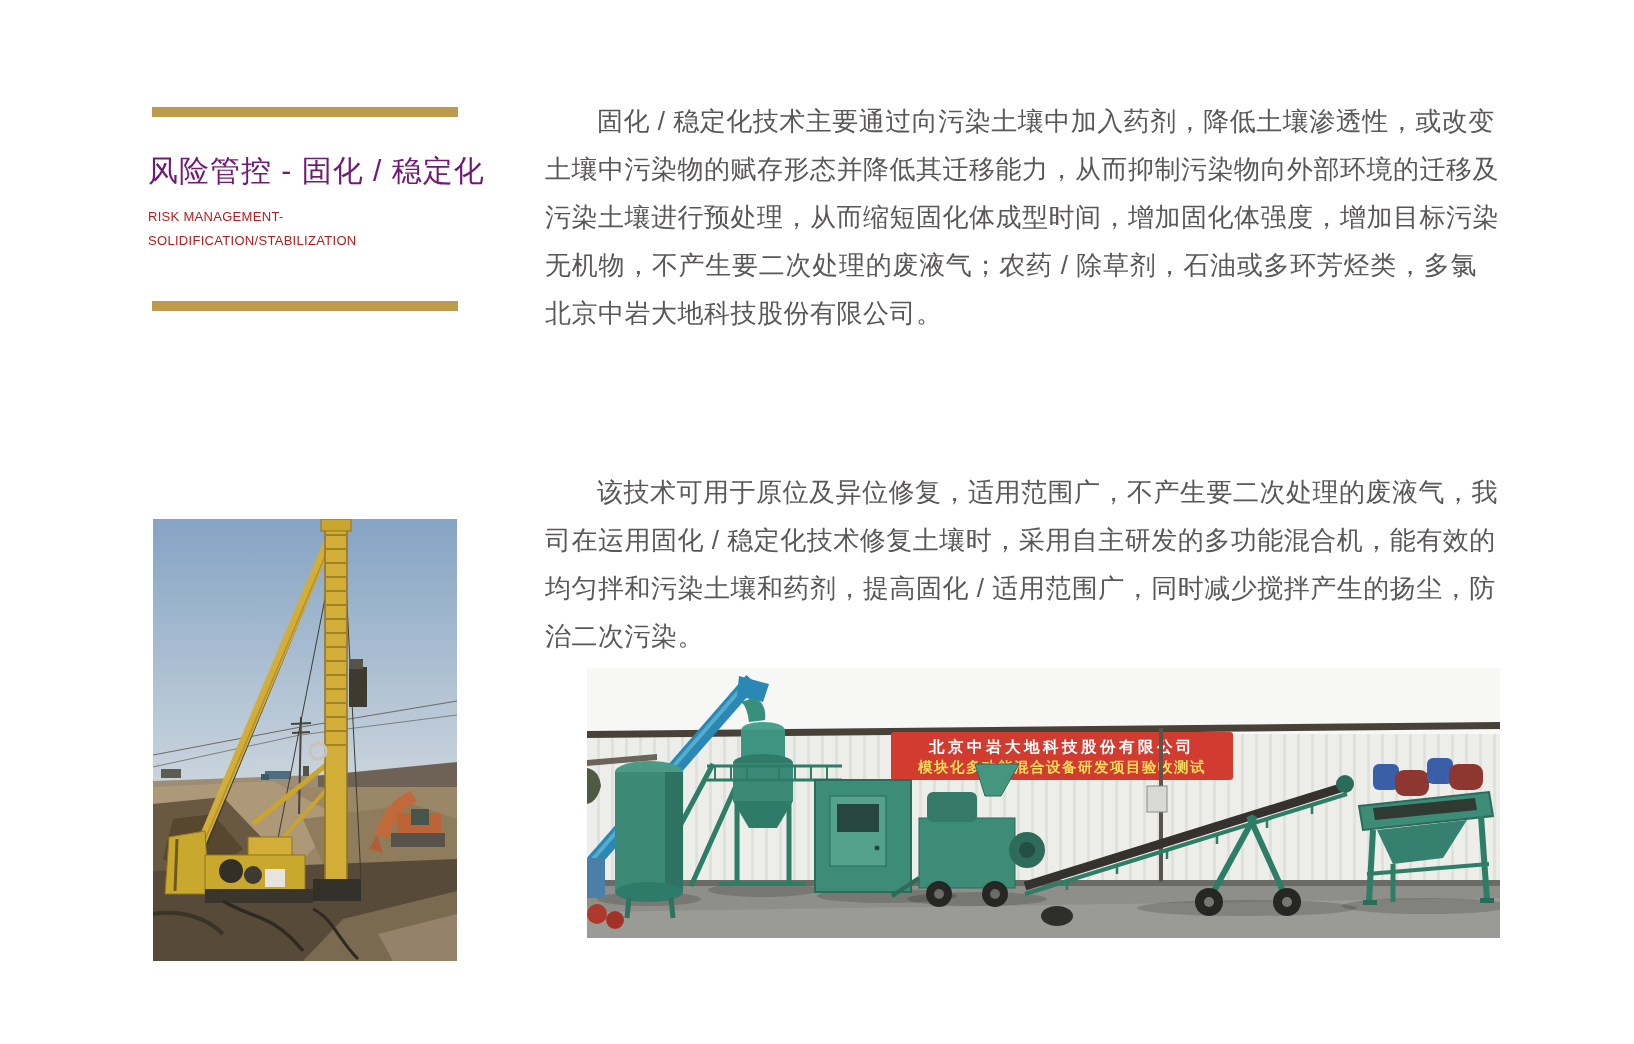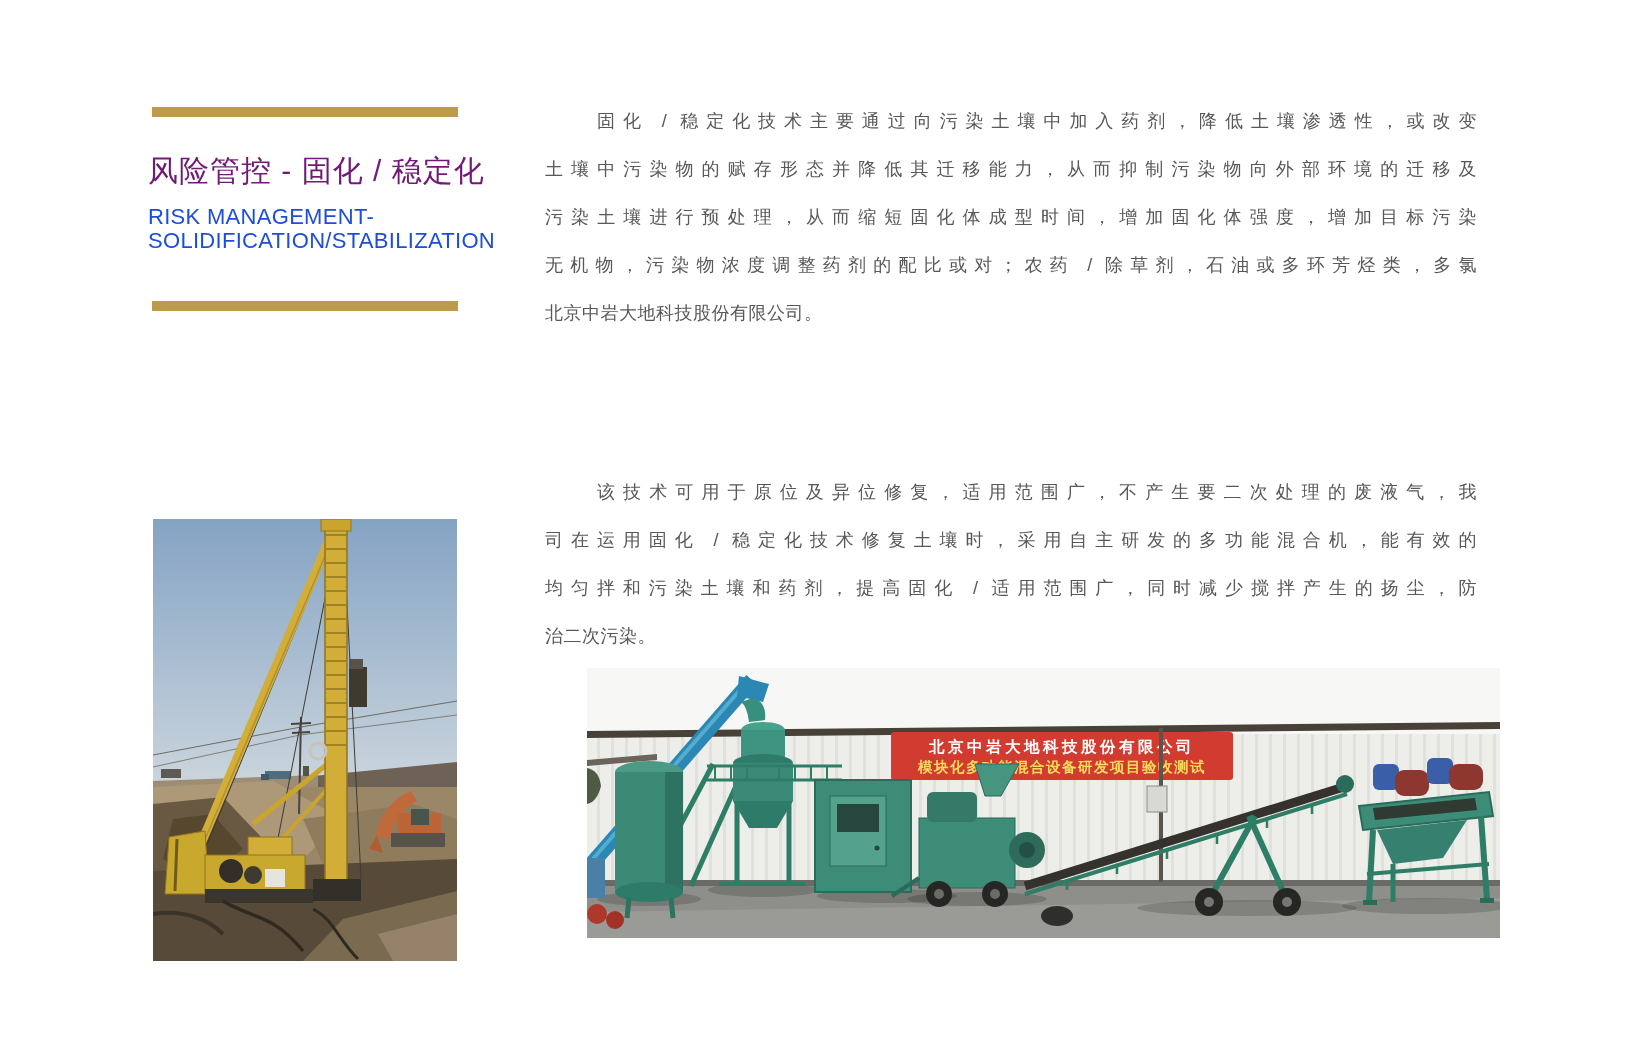"固化 / 稳定化技术主要通过向污染土壤中加入药剂，降低土壤渗透性，或改变" .tline { font-size: 18px -> 26px }
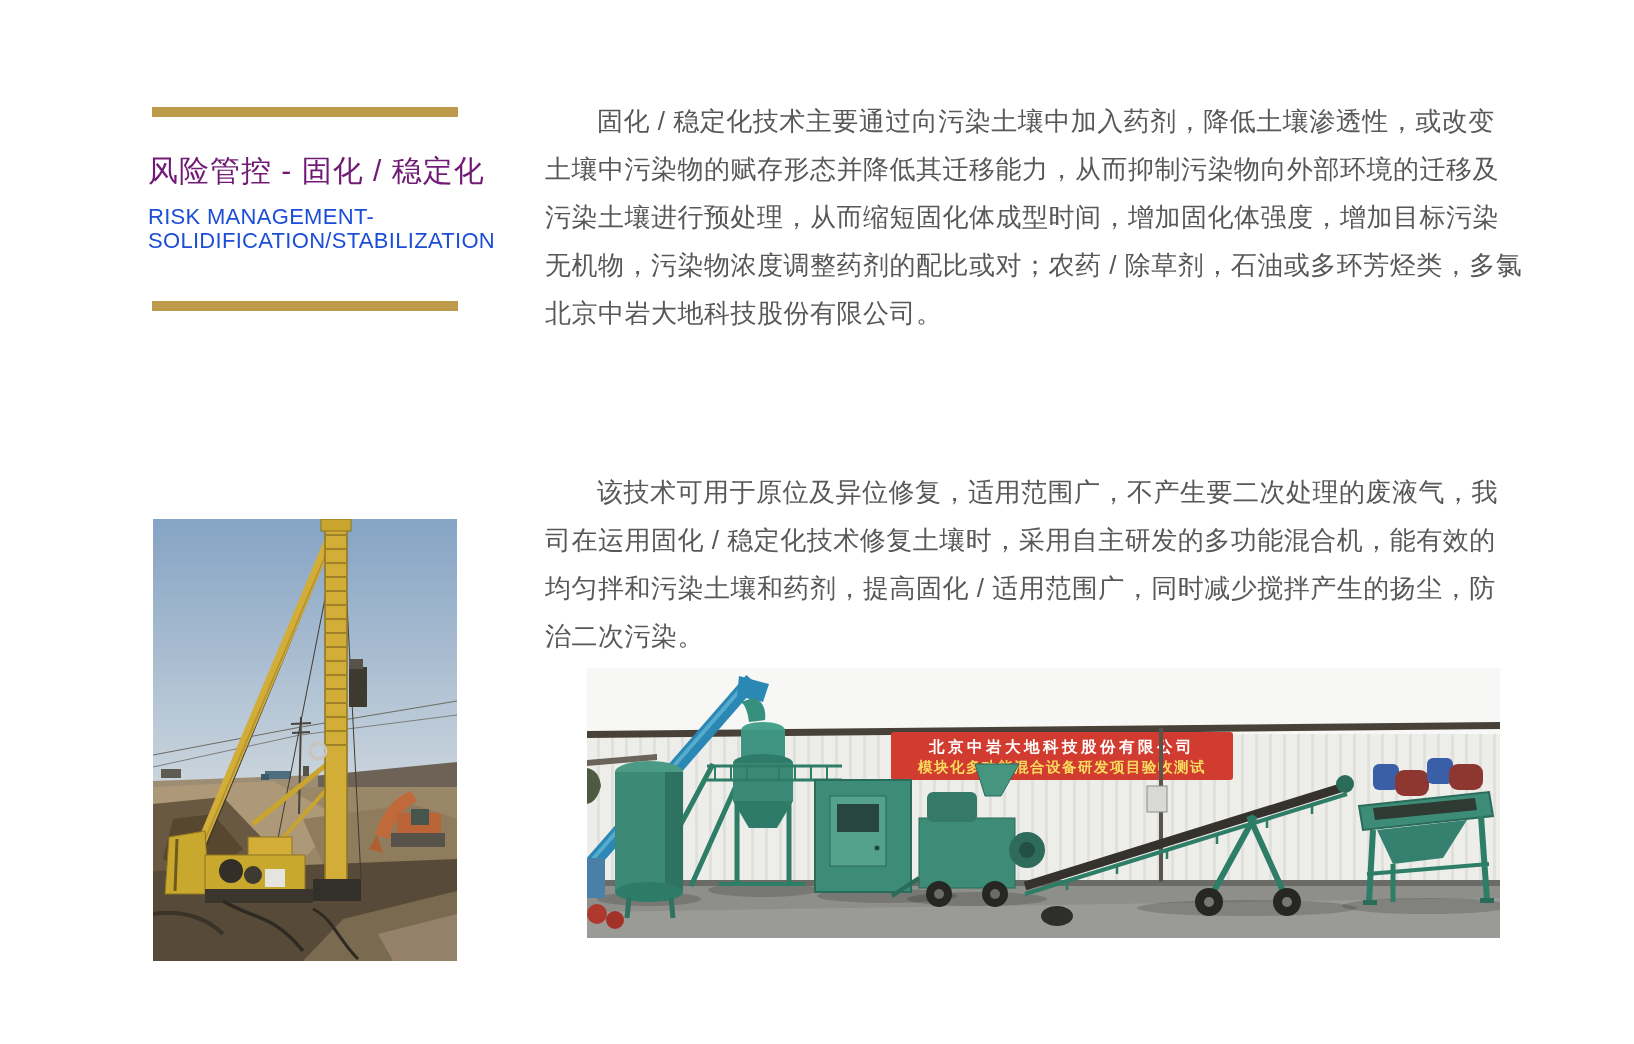"RISK MANAGEMENT-" .side-sub { color: #1d4ed8 -> #b91c1c; font-size: 22px -> 13px }
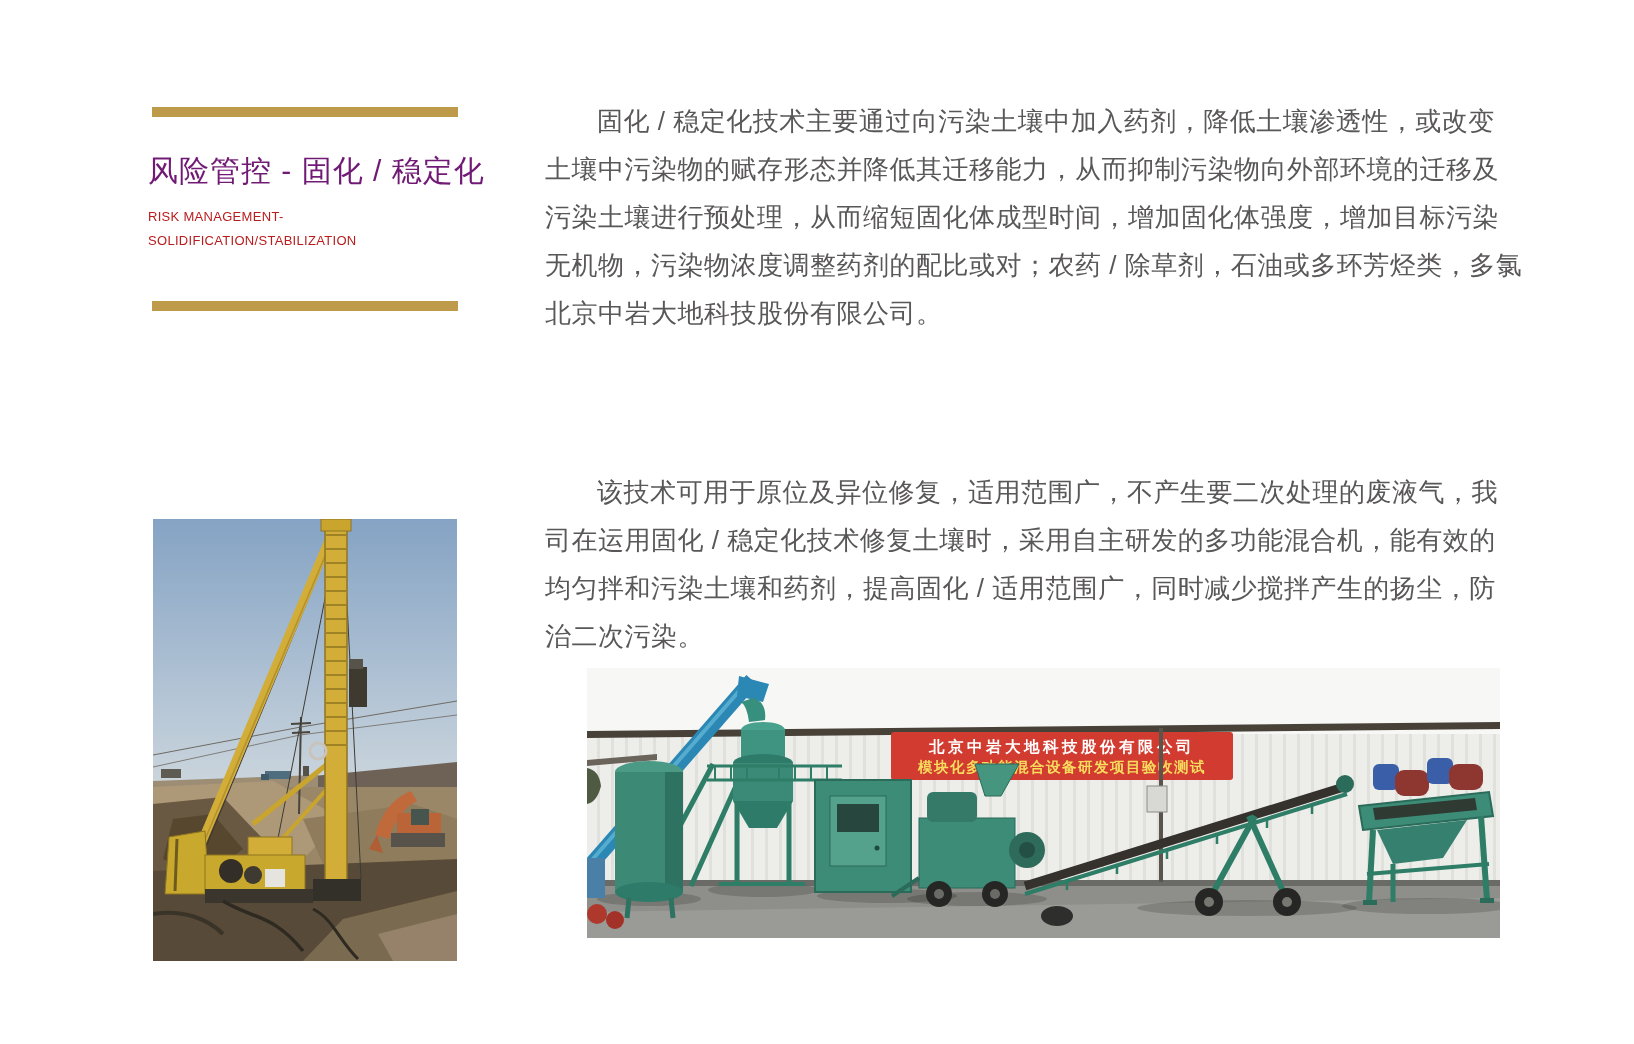"无机物，污染物浓度调整药剂的配比或对；农药 / 除草剂，石油或多环芳烃类，多氯" div.tline { text: 污染物浓度调整药剂的配比或对 -> 不产生要二次处理的废液气 }
